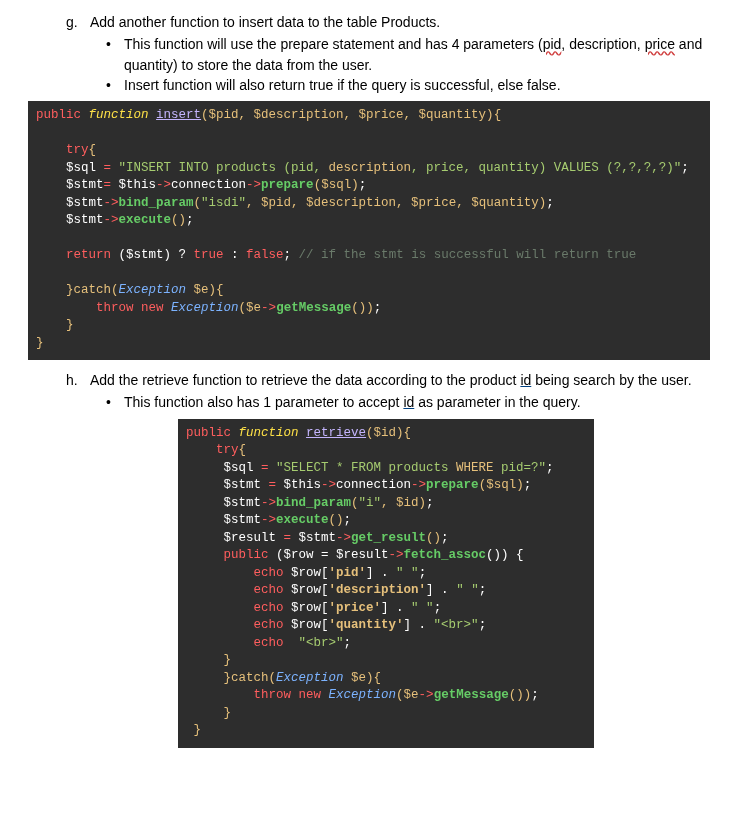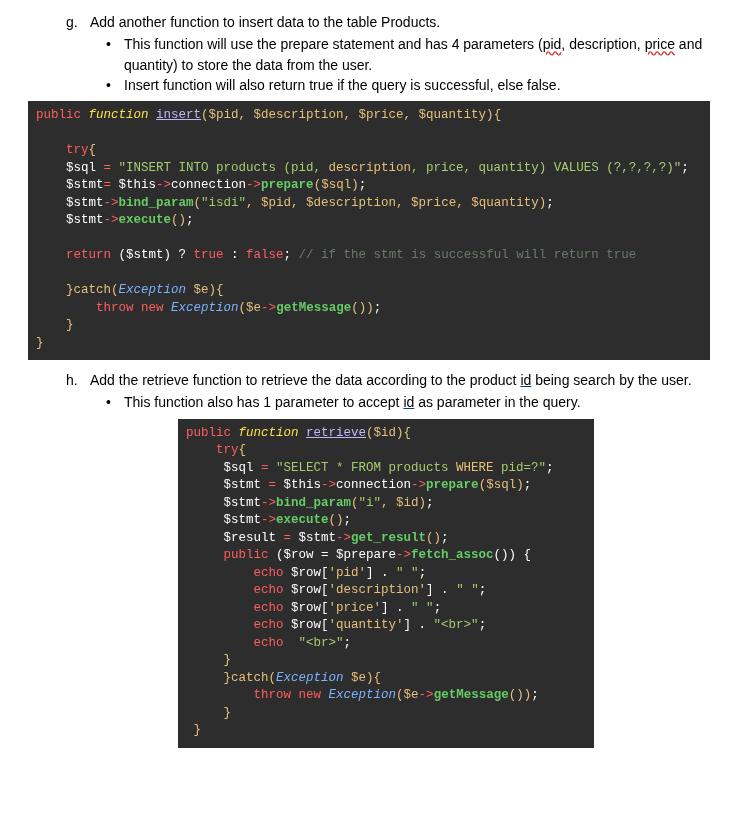"($row = $prepare" span.white { text: $prepare -> $result }
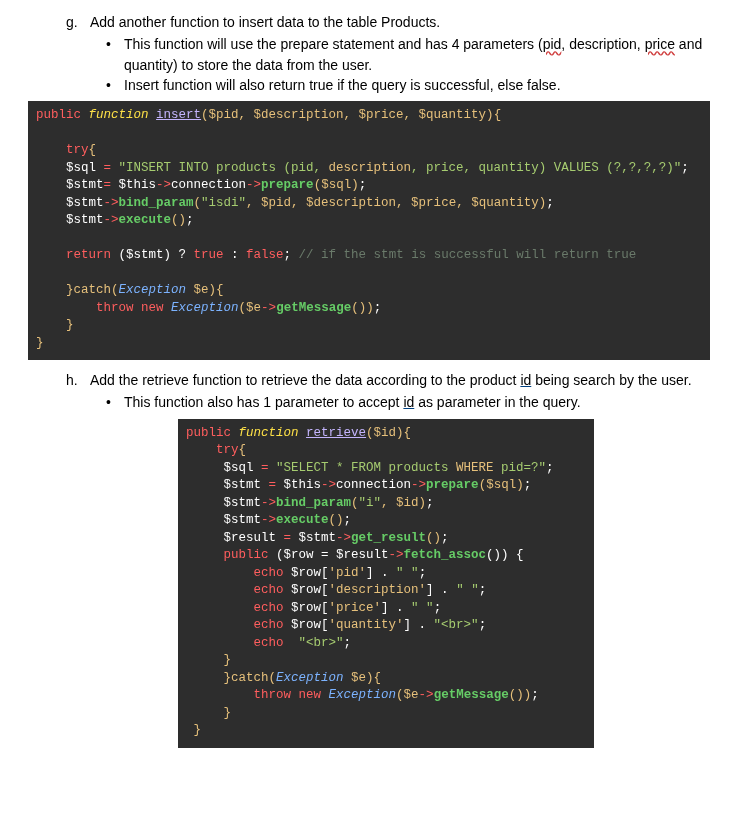"'pid'" .idx { font-weight: none -> bold }
